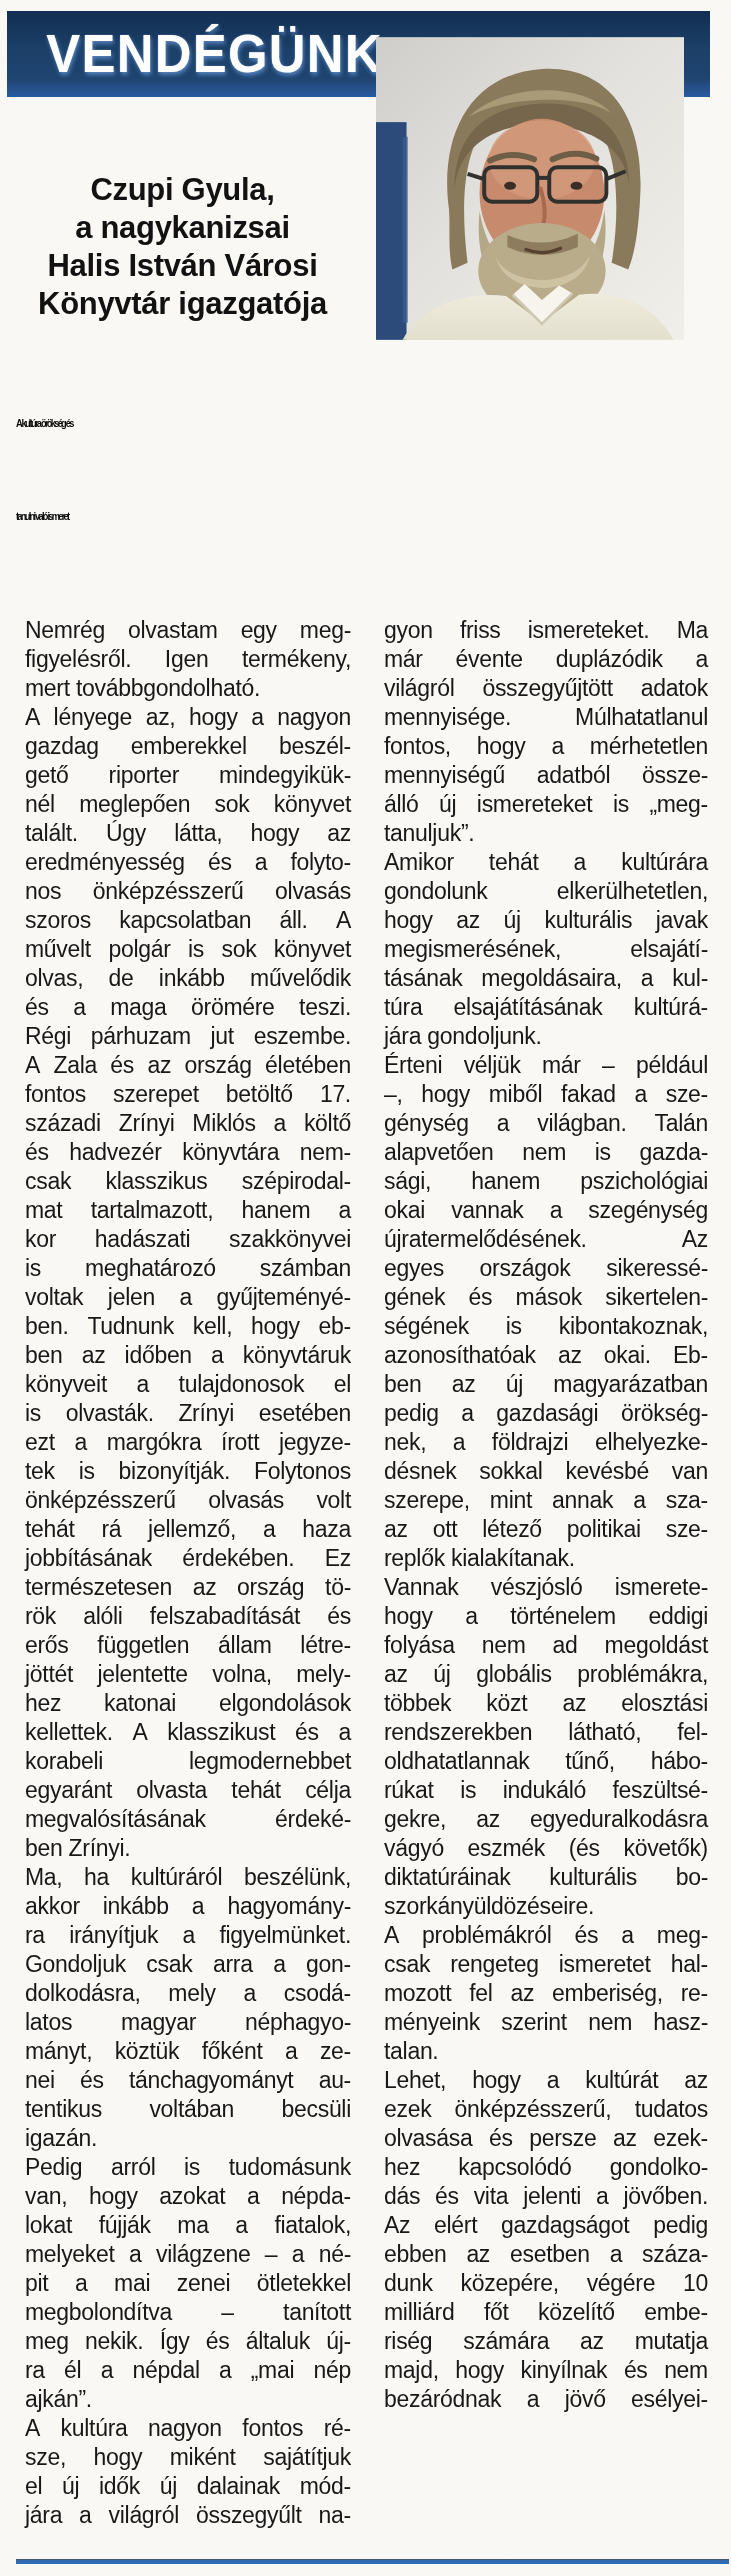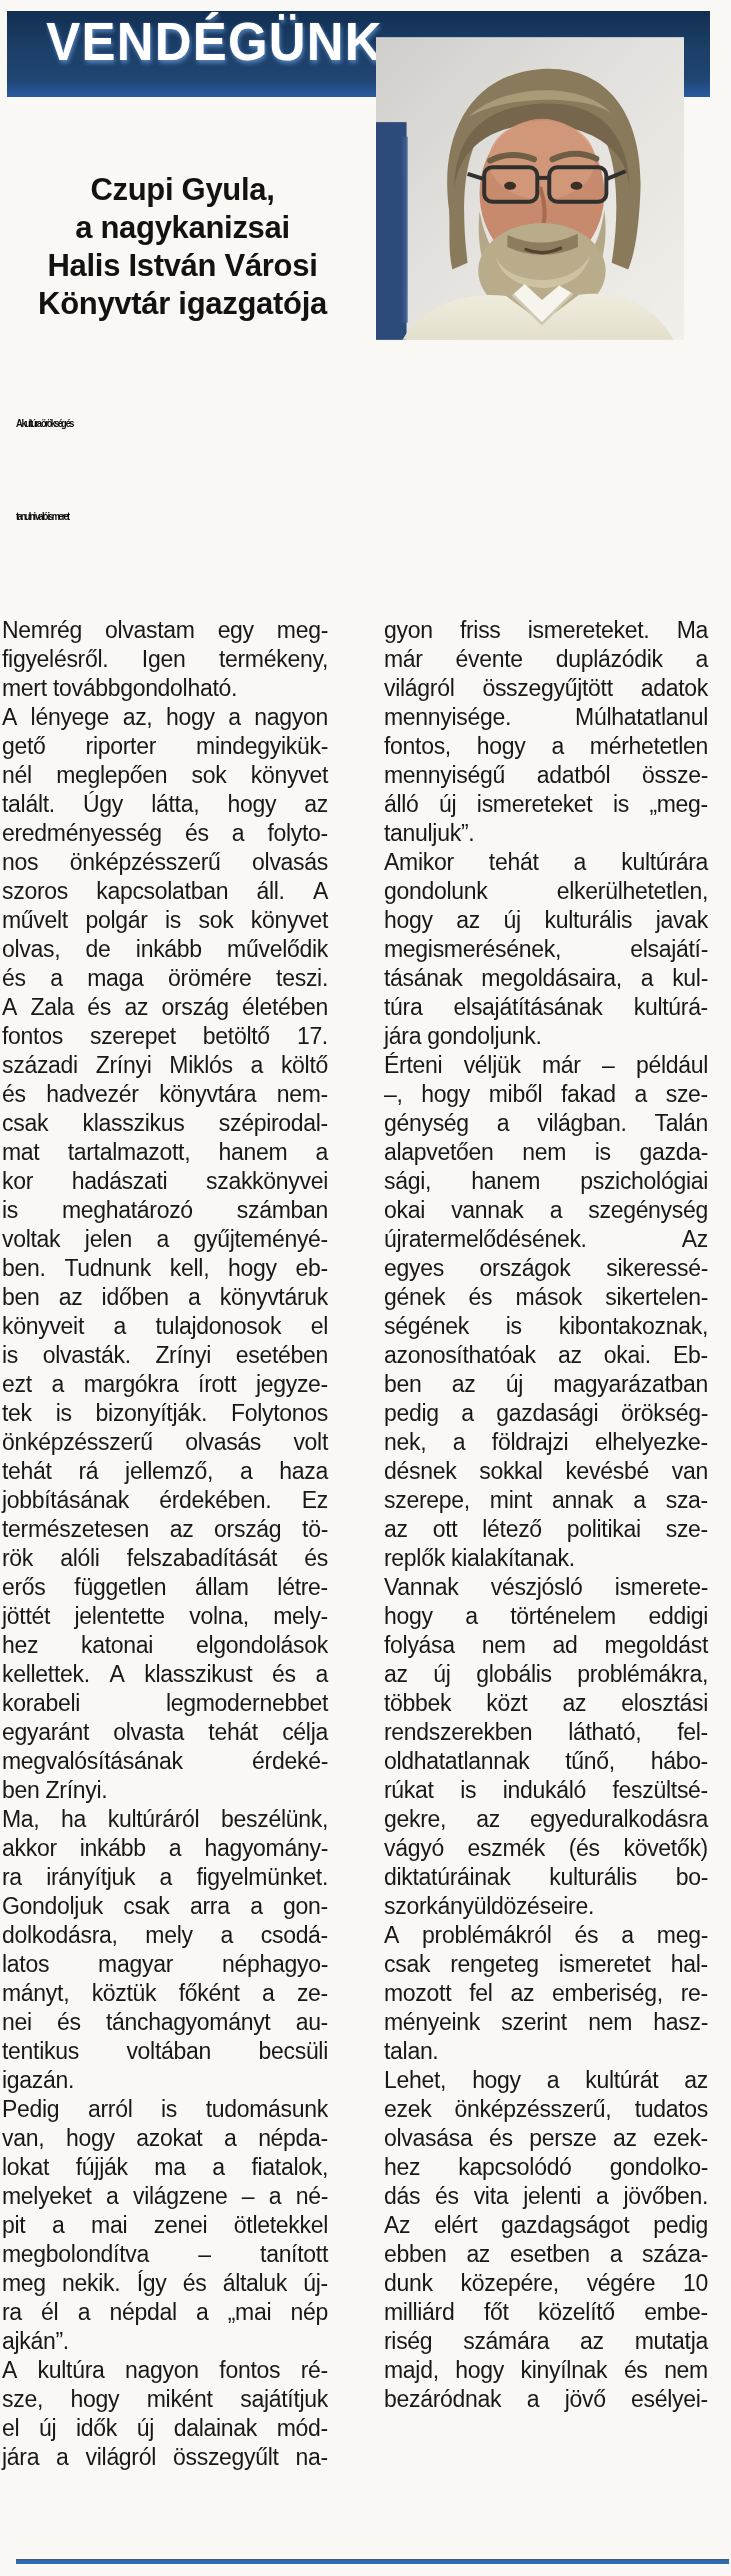"VENDÉGÜNK" .banner { align-items: none -> center }
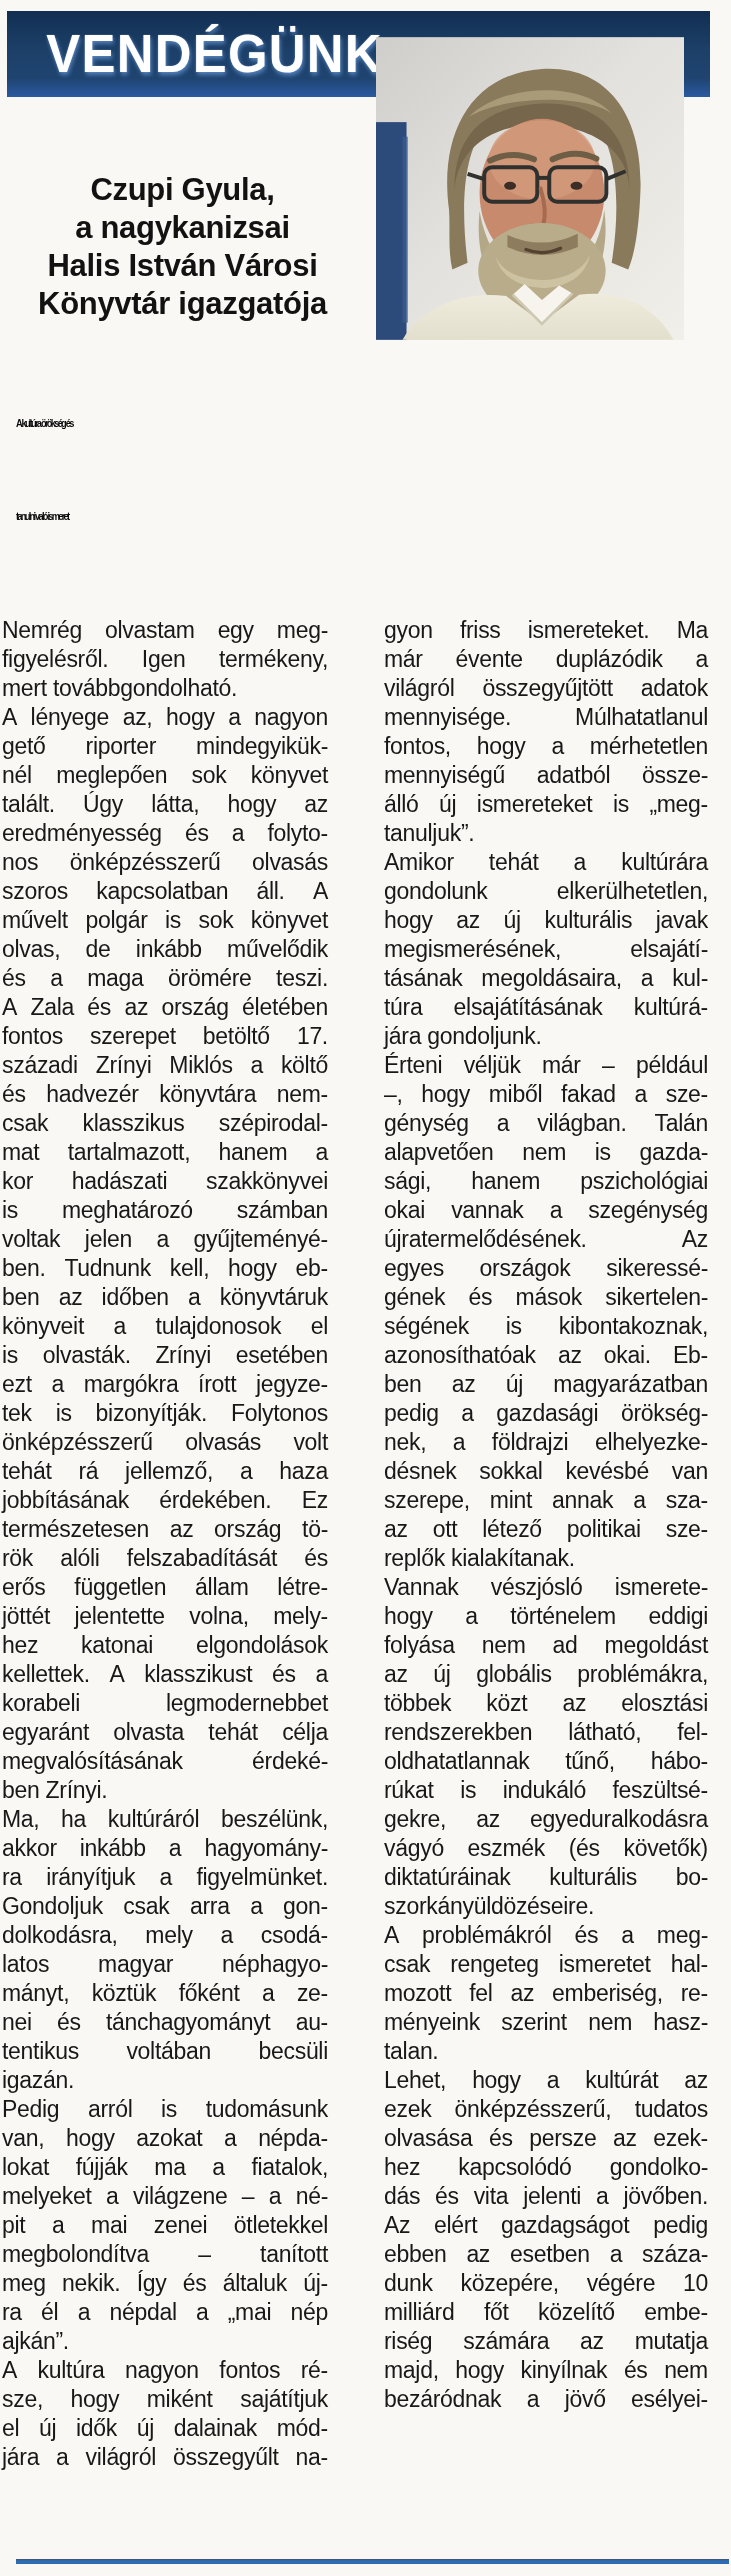"Nemrég" .col-left { left: 2px -> 25px }
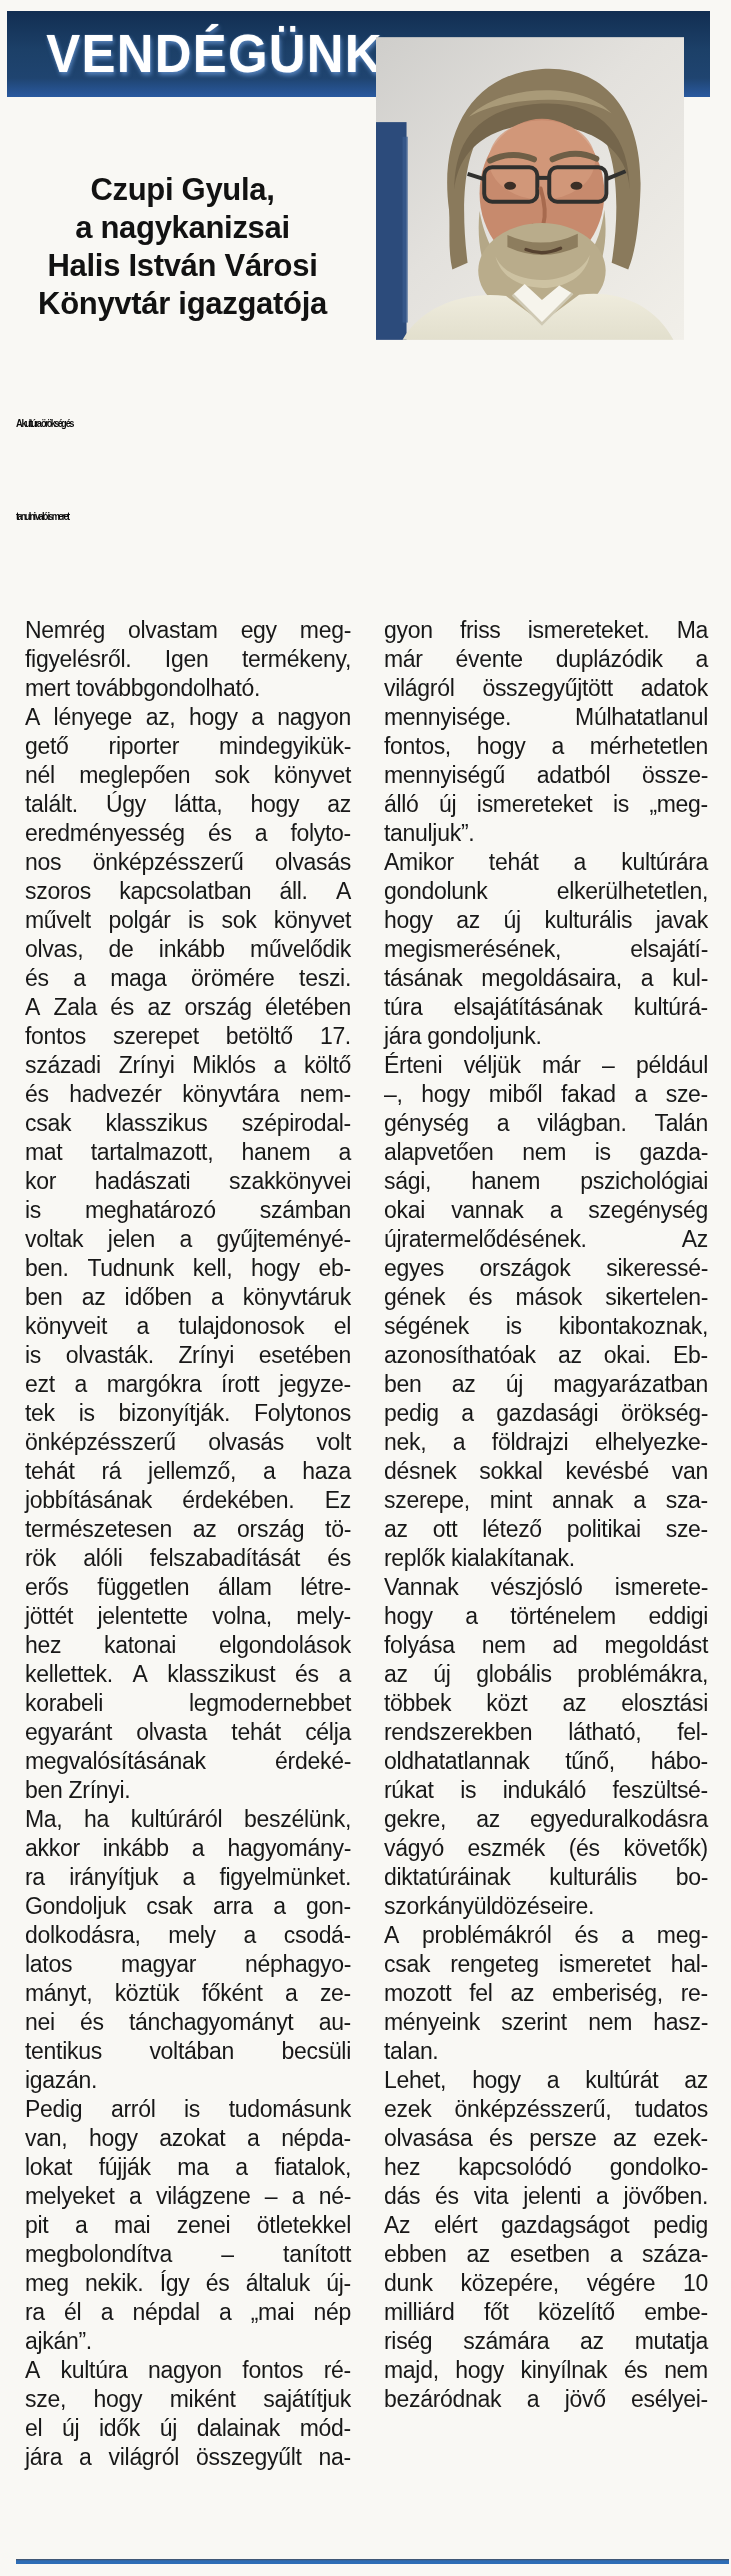"gazdag" div.line { html: none -> <div> <span>gazdag</span> <span>emberekkel</span> <span>beszél-</span> </div> }
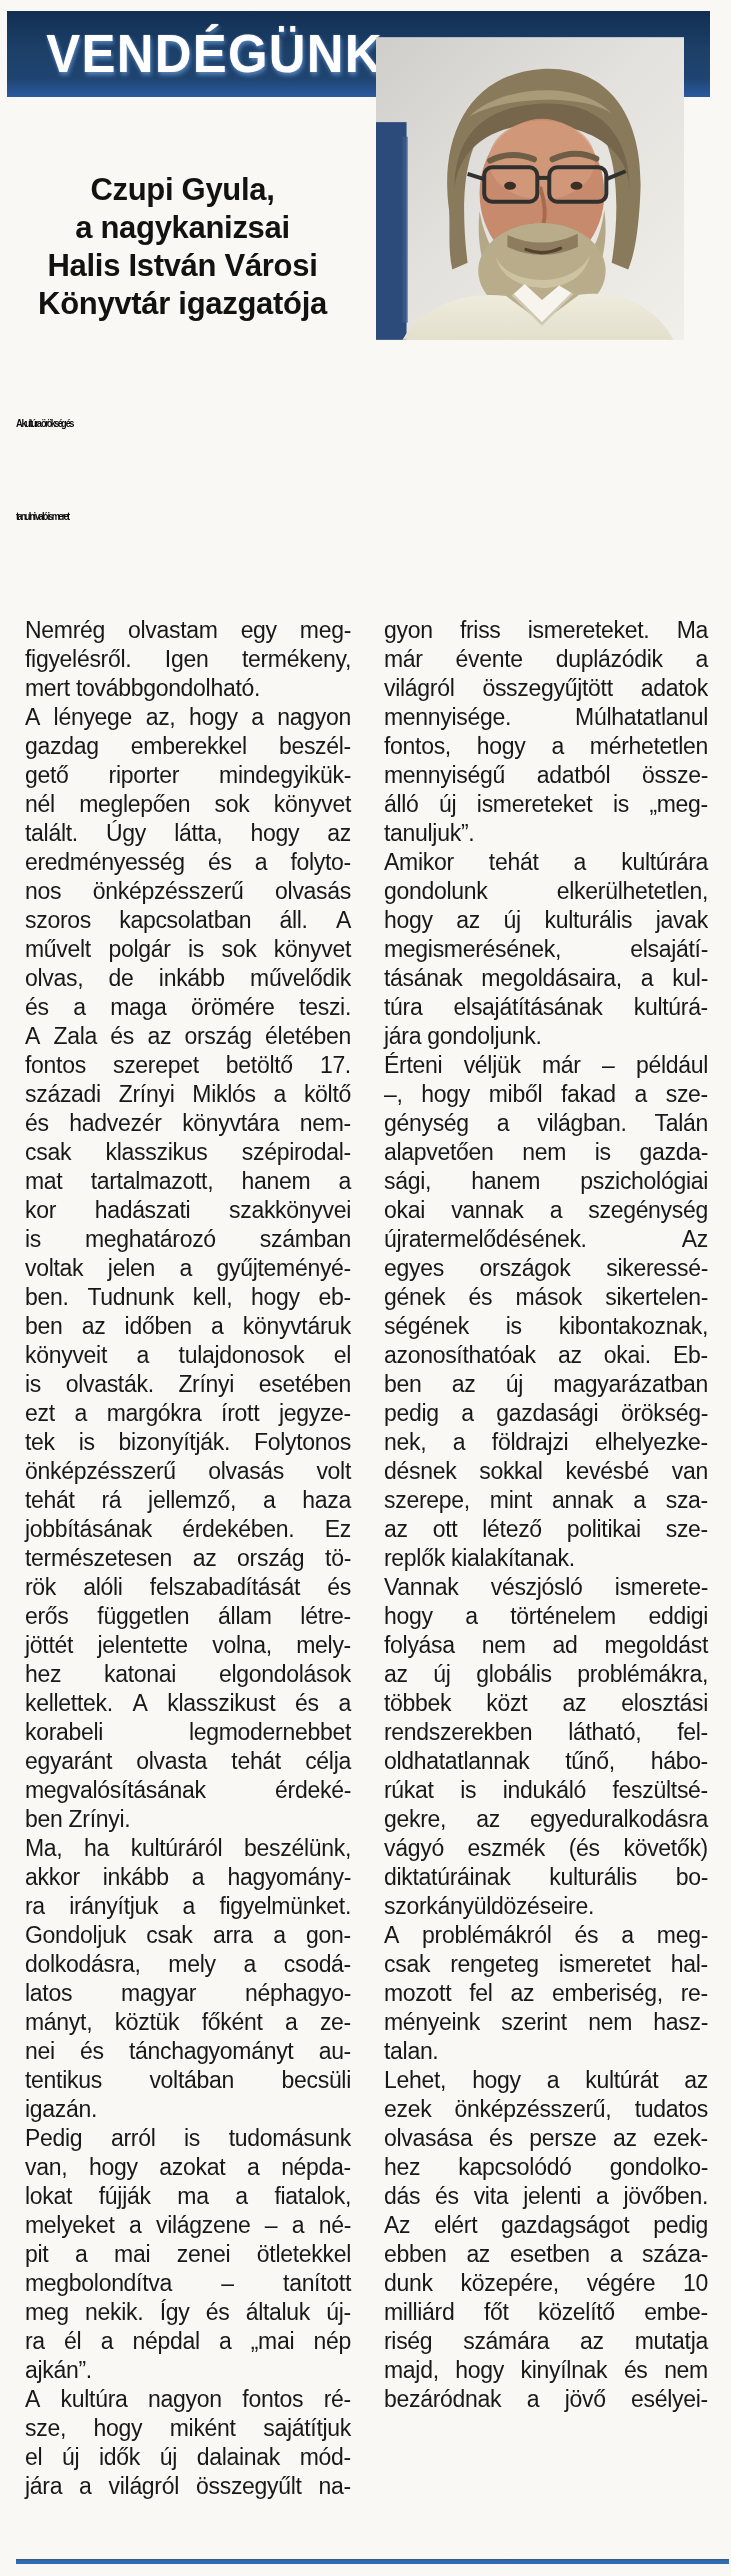"Régi" div.line { html: none -> <div> <span>Régi</span> <span>párhuzam</span> <span>jut</span> <span>eszembe.</span> </div> }
